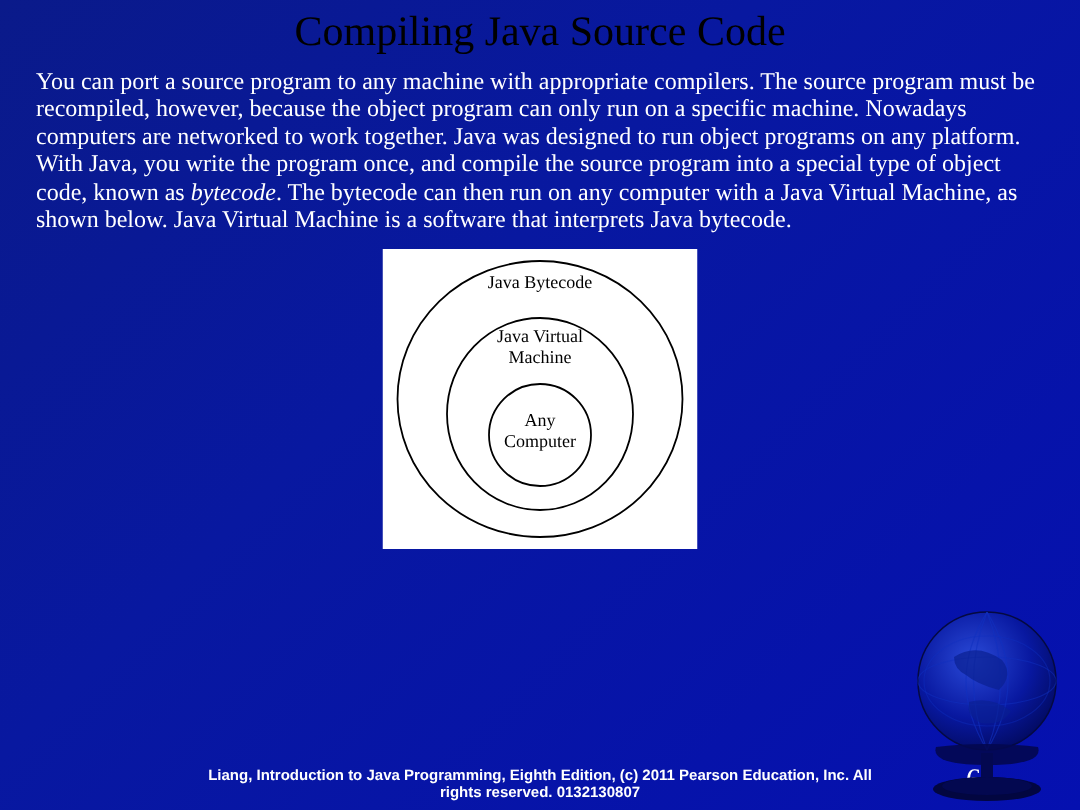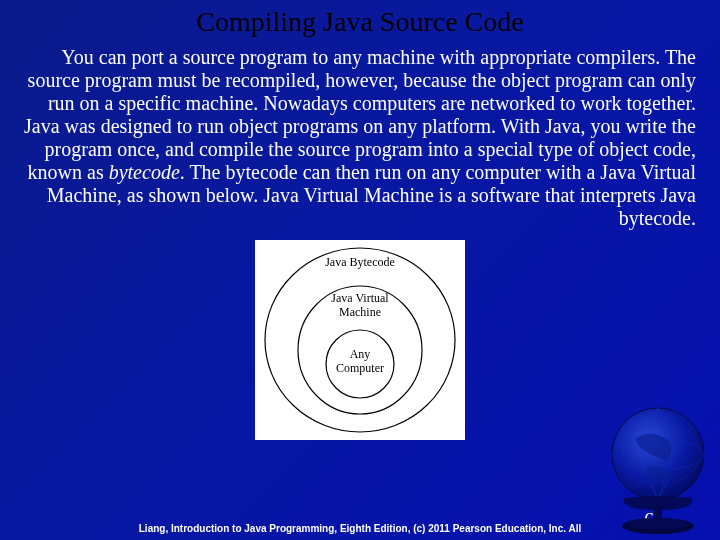"You can port a source" .body-text { font-size: 20px -> 16px; text-align: right -> left }
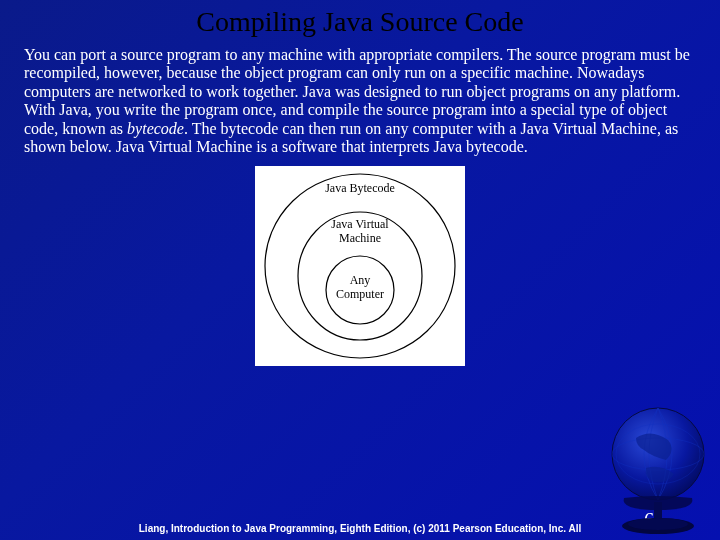"rights reserved. 0132130807" div { html: none -> <div>rights reserved. 0132130807</div> }
